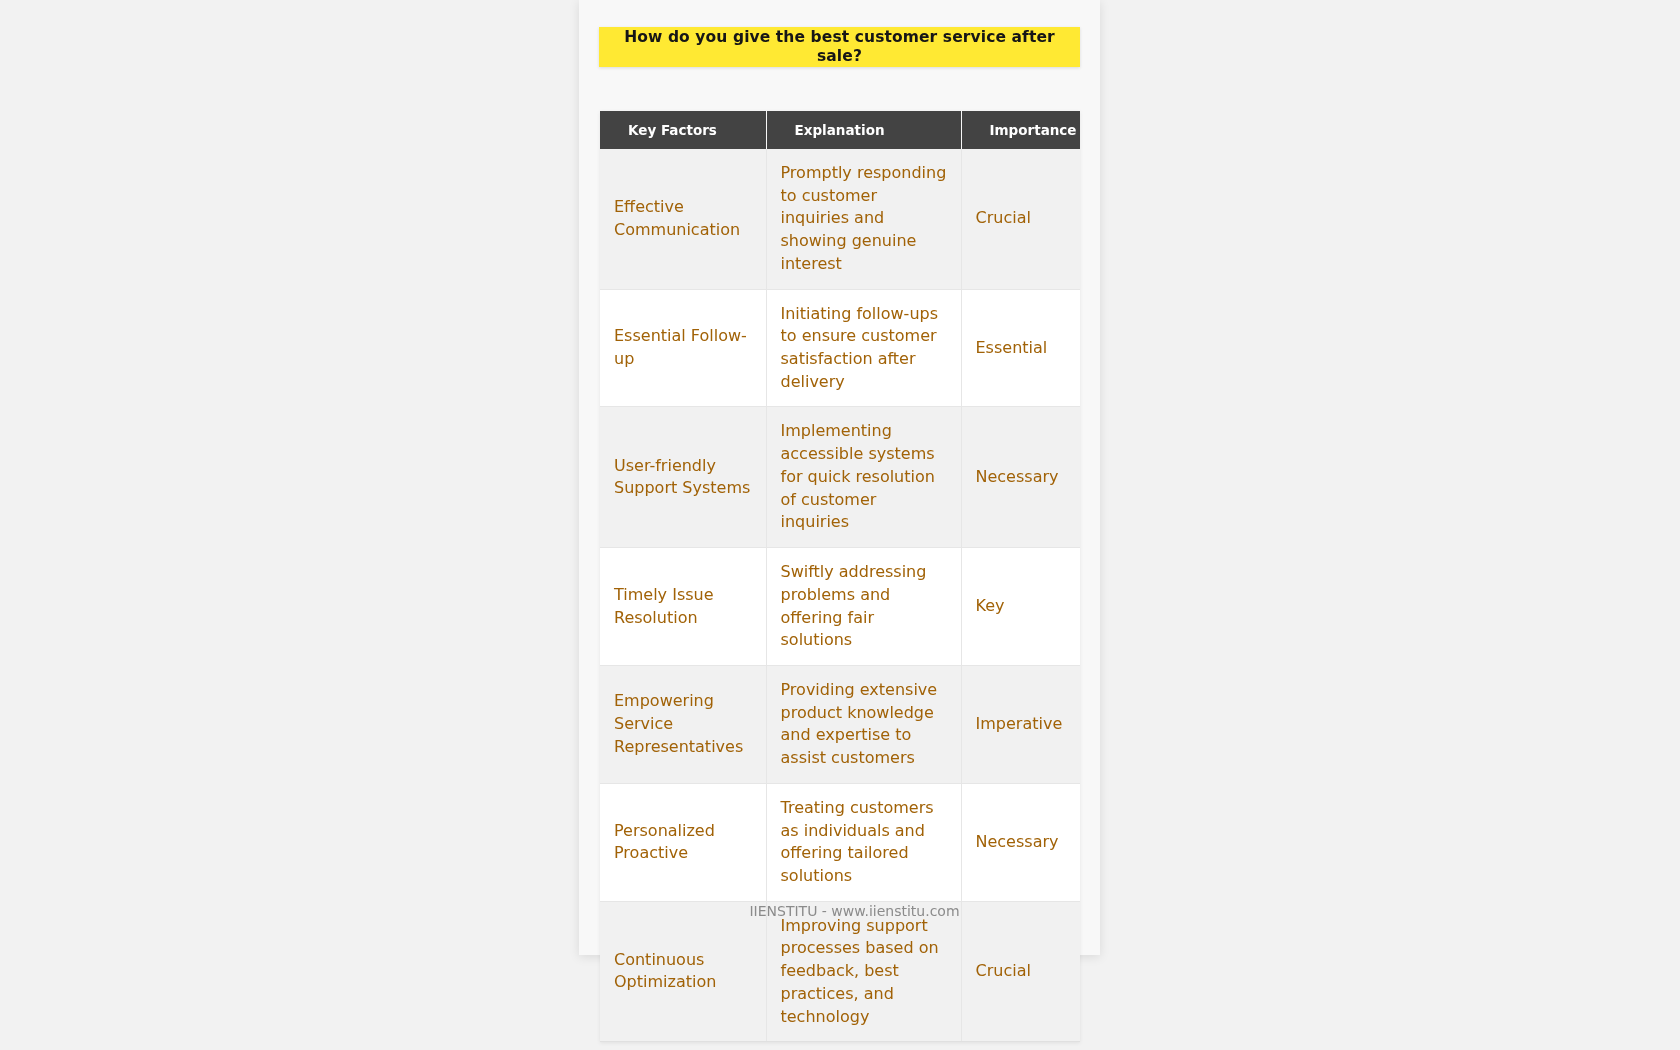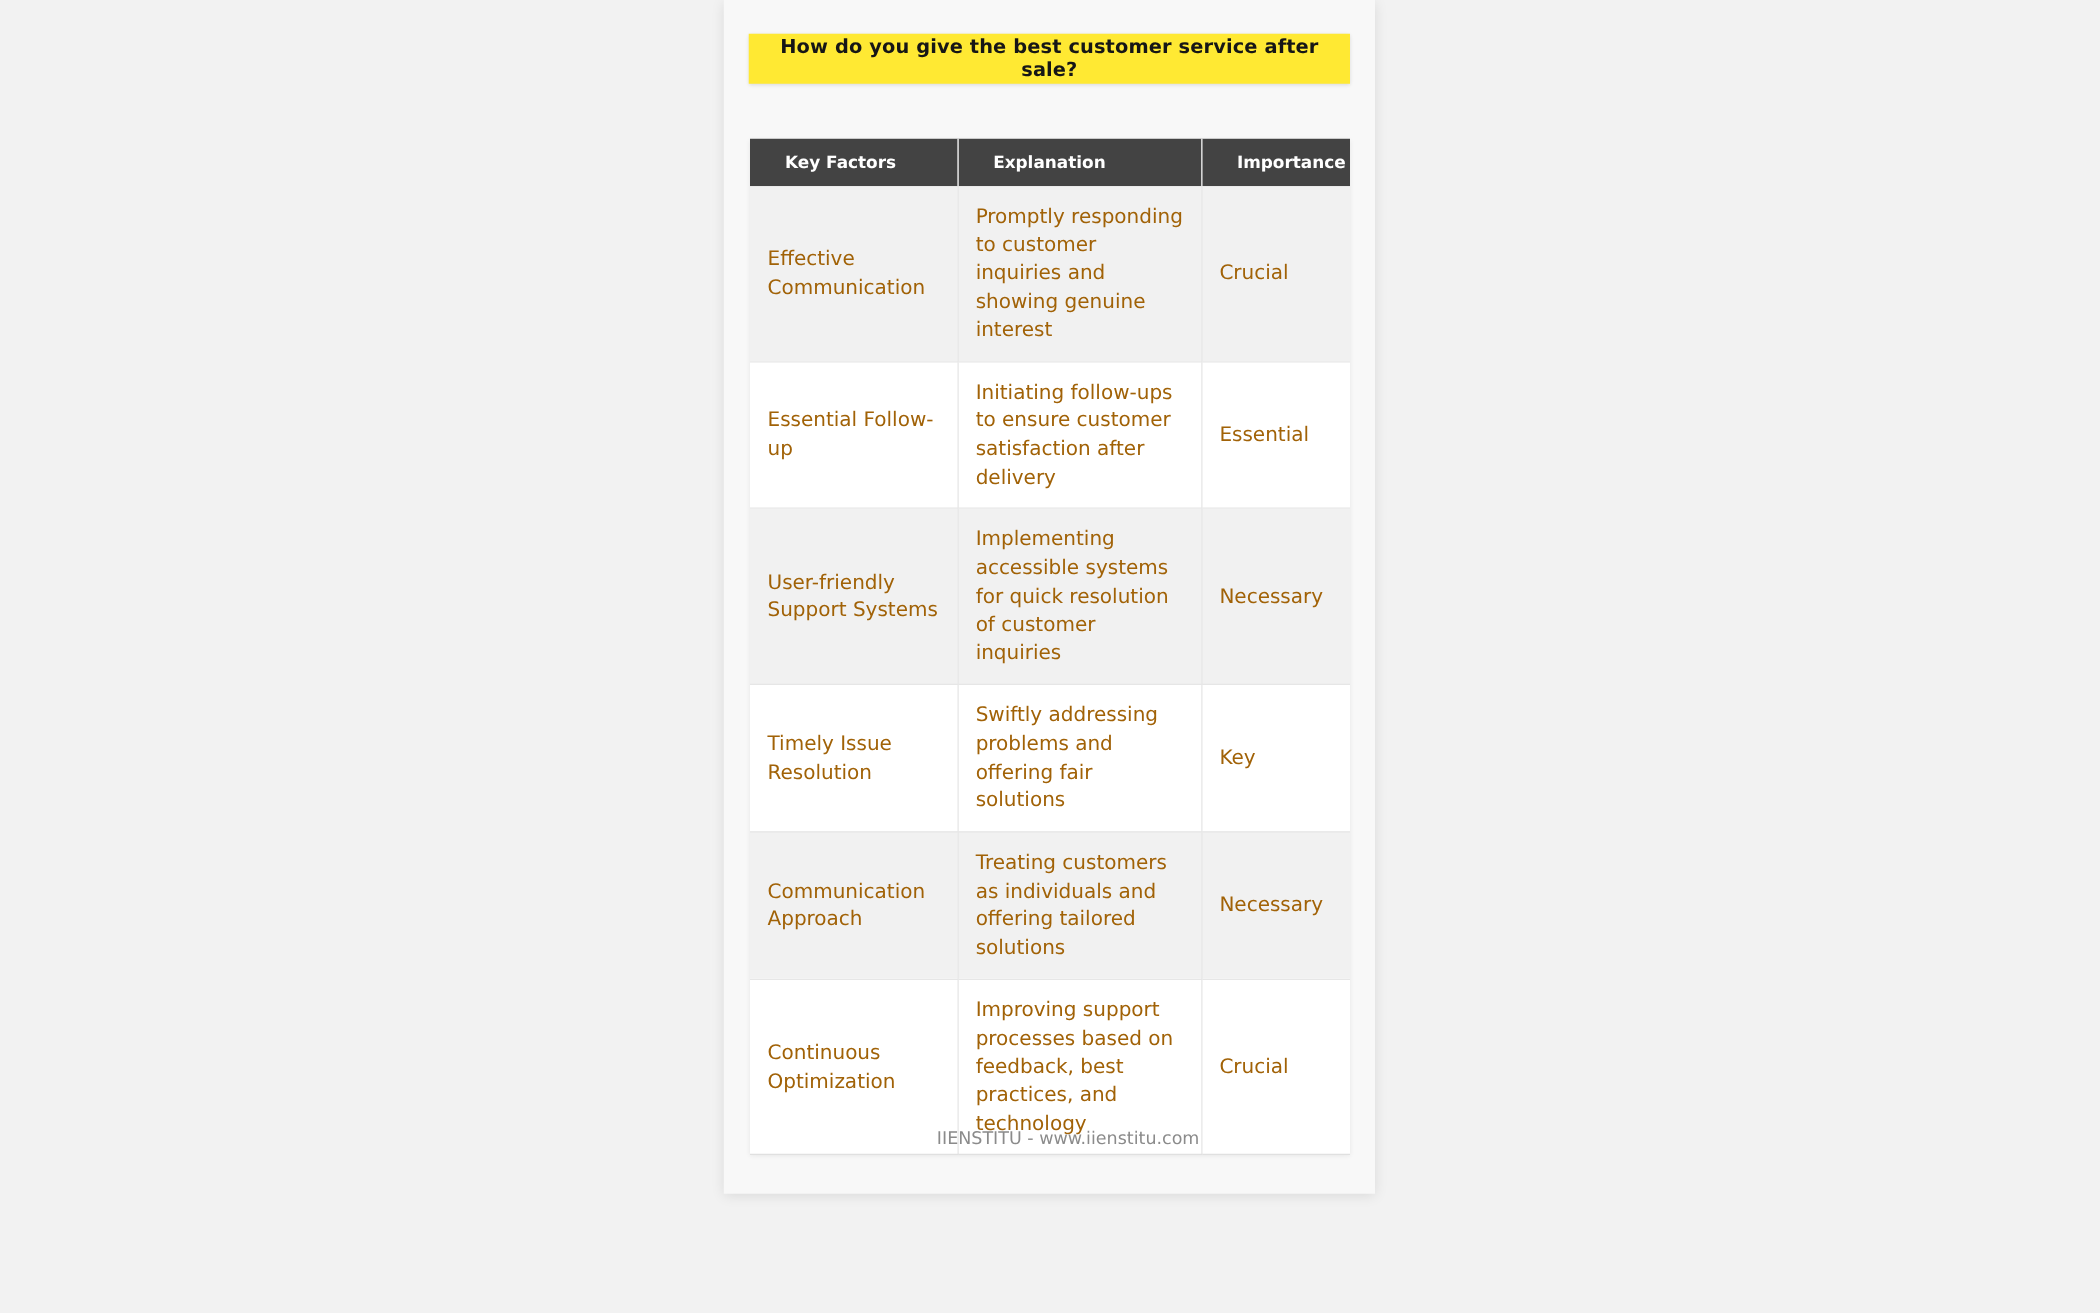"Empowering Service Representatives" tr { html: none -> <tr> <td>Empowering Service Representatives</td> <td>Providing extensive product knowledge and expertise to assist customers</td> <td>Imperative</td> </tr> }
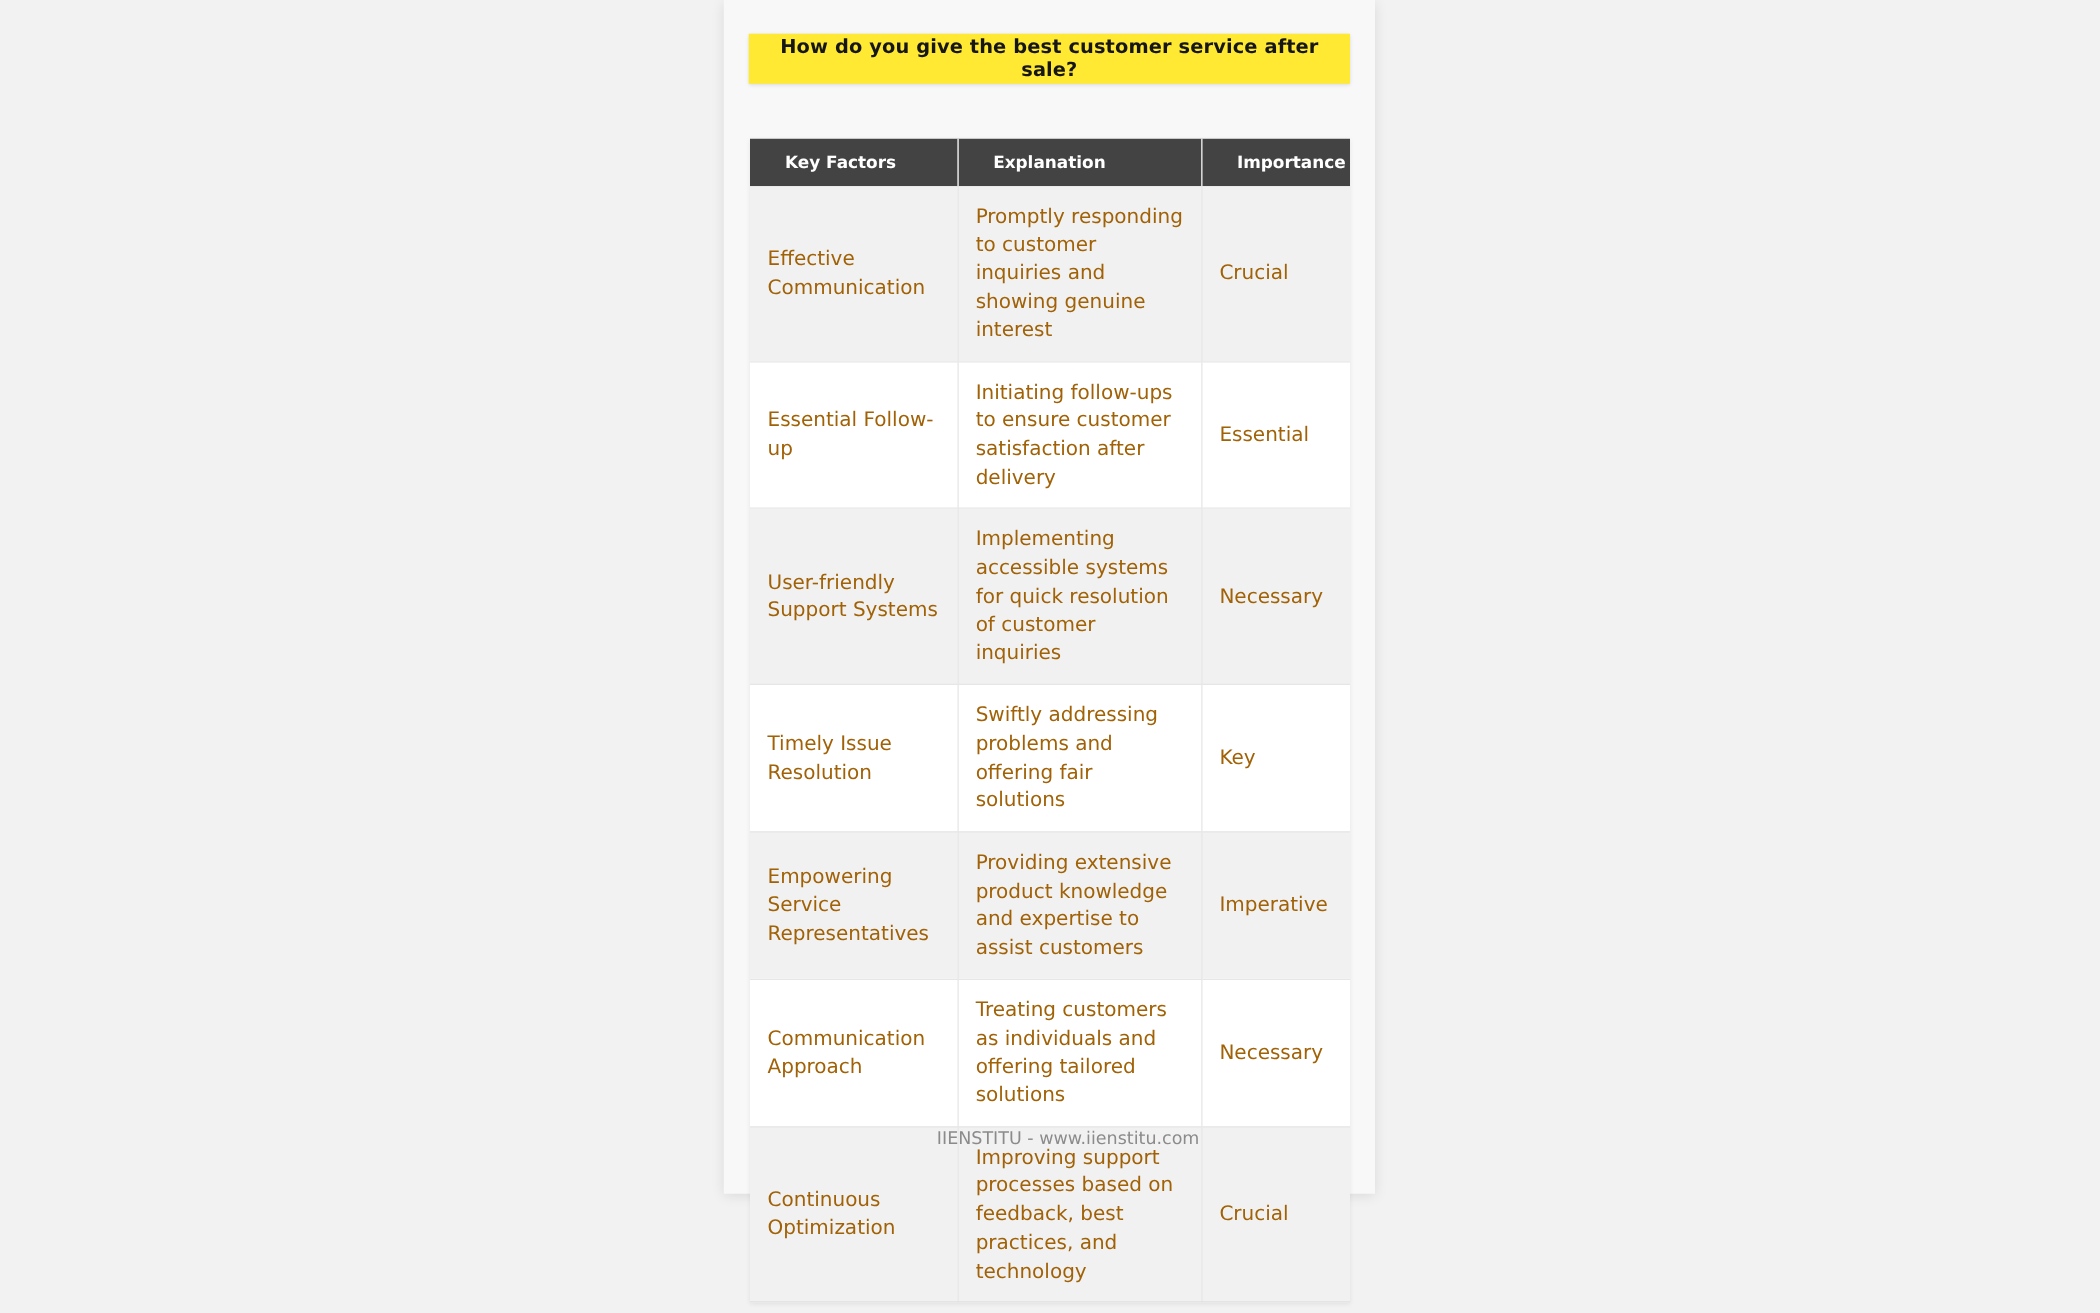"Communication Approach" td { text: Communication Approach -> Personalized Proactive }
